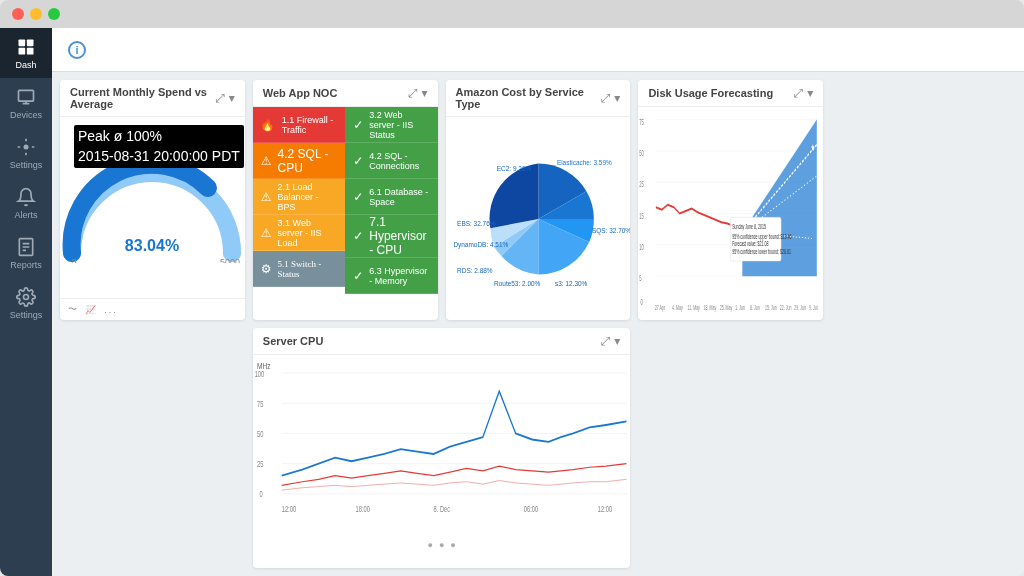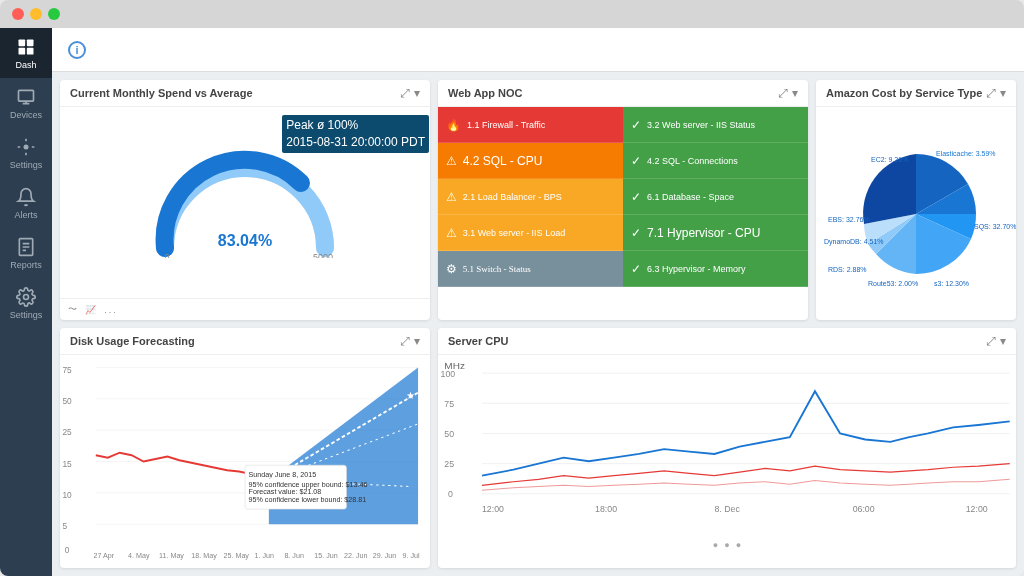"Current Monthly Spend vs Average" .dashboard-grid { grid-template-columns: 1fr 1fr -> 1fr 1fr 1fr 1fr 1fr }
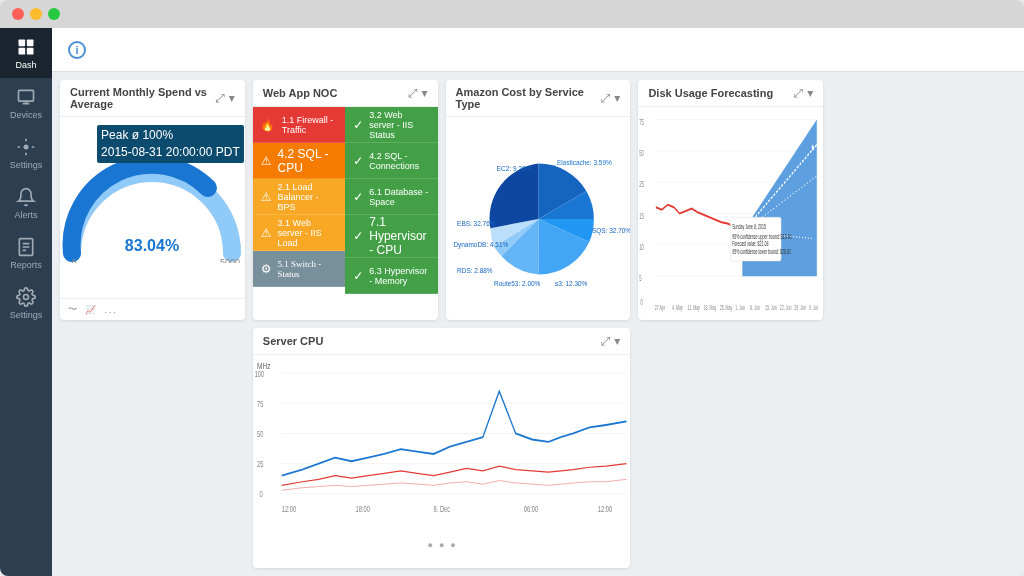"Peak ø 100%" .gauge-peak { background: #0c4a6e -> #000000; font-size: 12px -> 14px }
